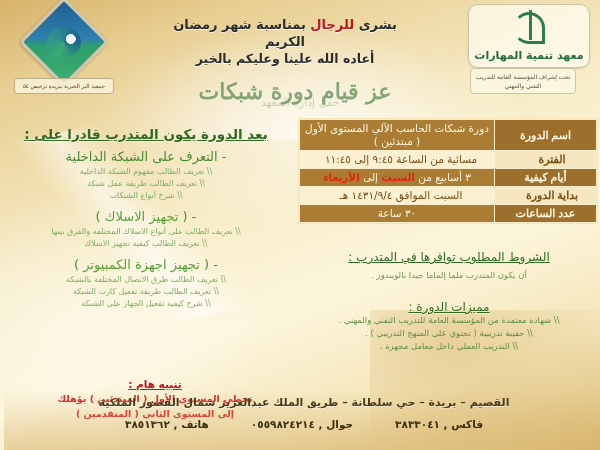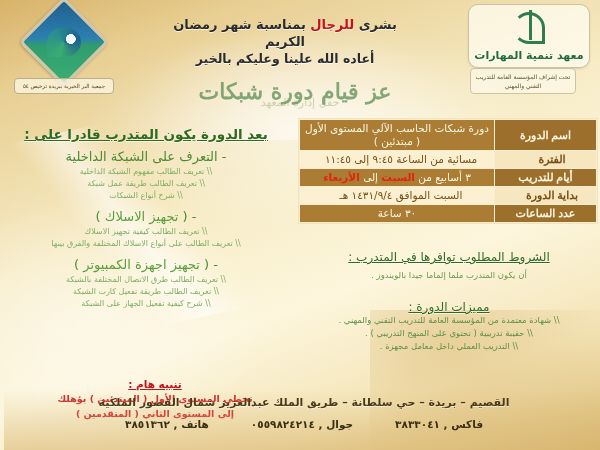"أيام للتدريب" td.th { text: للتدريب -> كيفية }
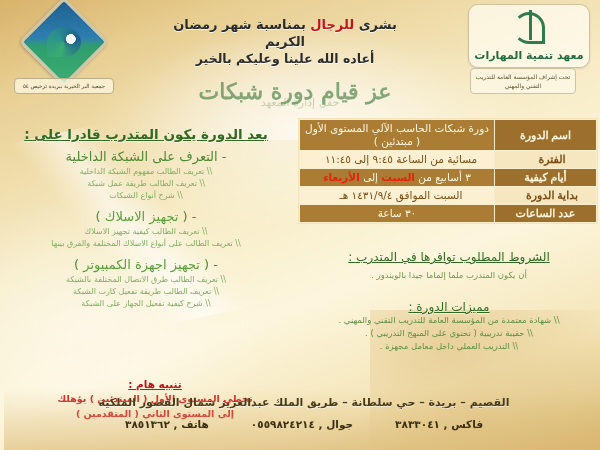"تعريف الطالب كيفية تجهيز الاسلاك" div.obj-li { order: before "تعريف الطالب على أنواع الاسلاك" -> after "تعريف الطالب على أنواع الاسلاك" }
